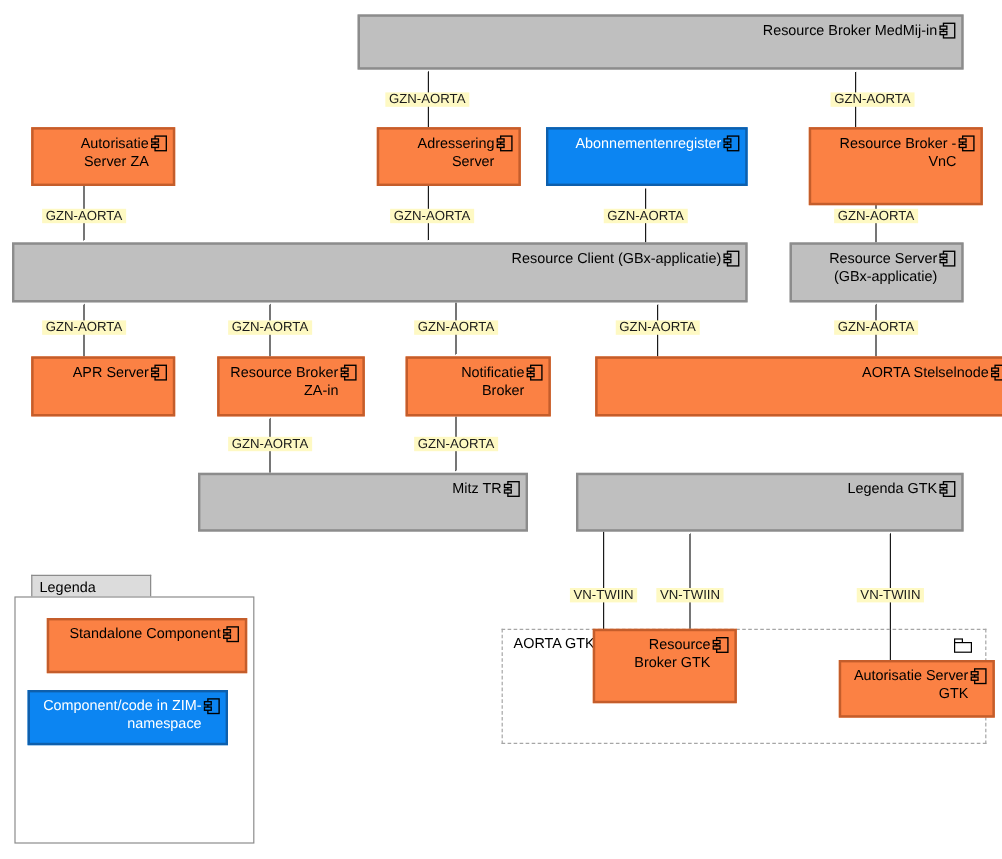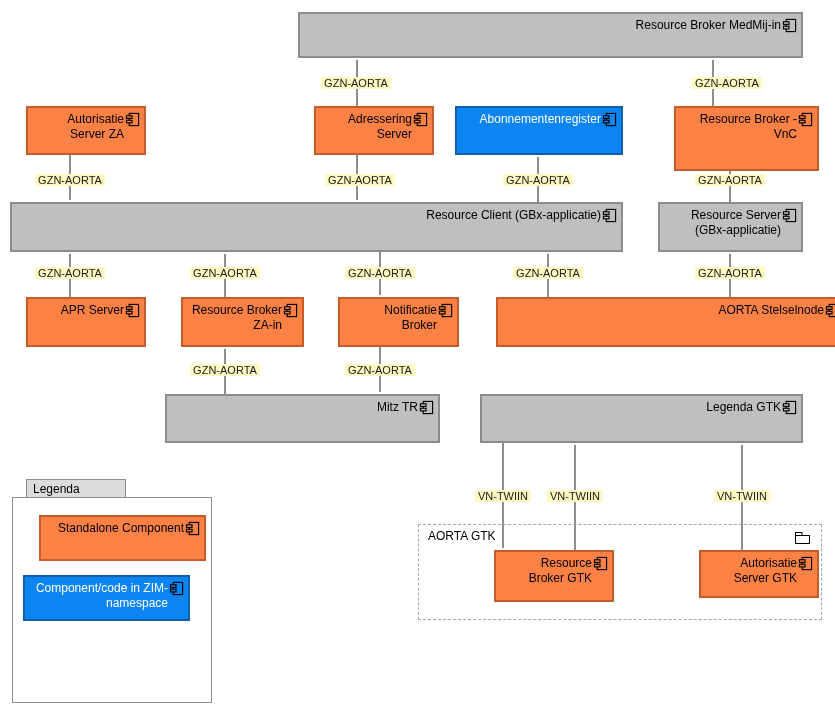"Resource Broker GTK" div.node { height: 52px -> 62px; top: 550px -> 524px }
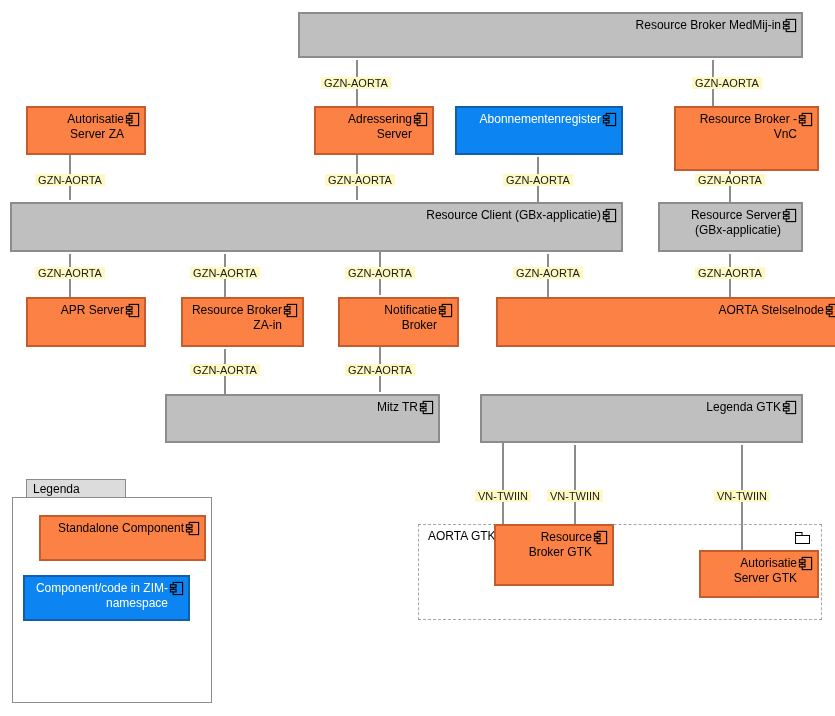"Autorisatie Server GTK" div.node { width: 120px -> 130px }
